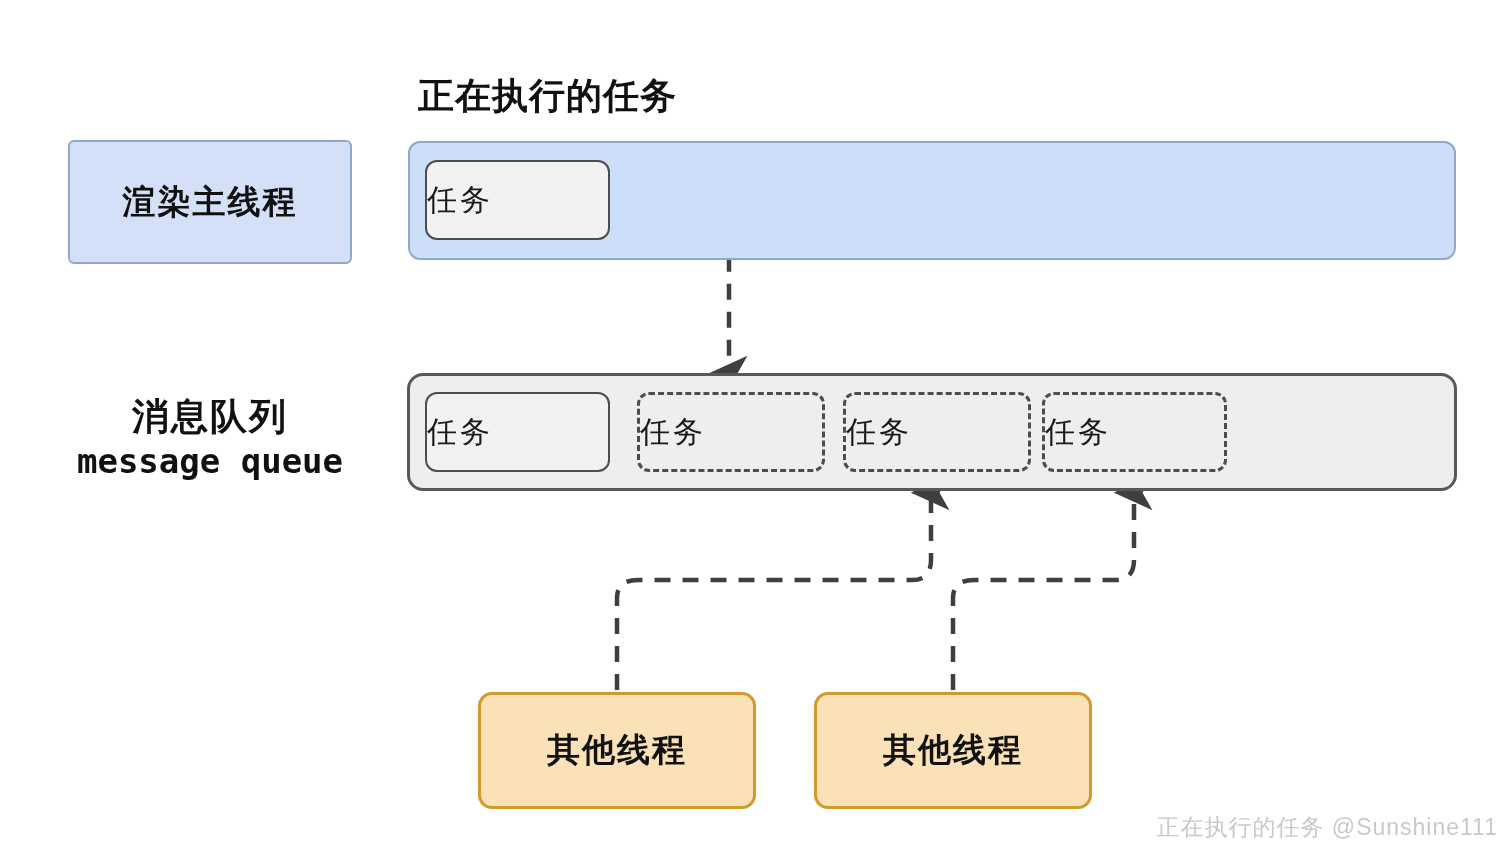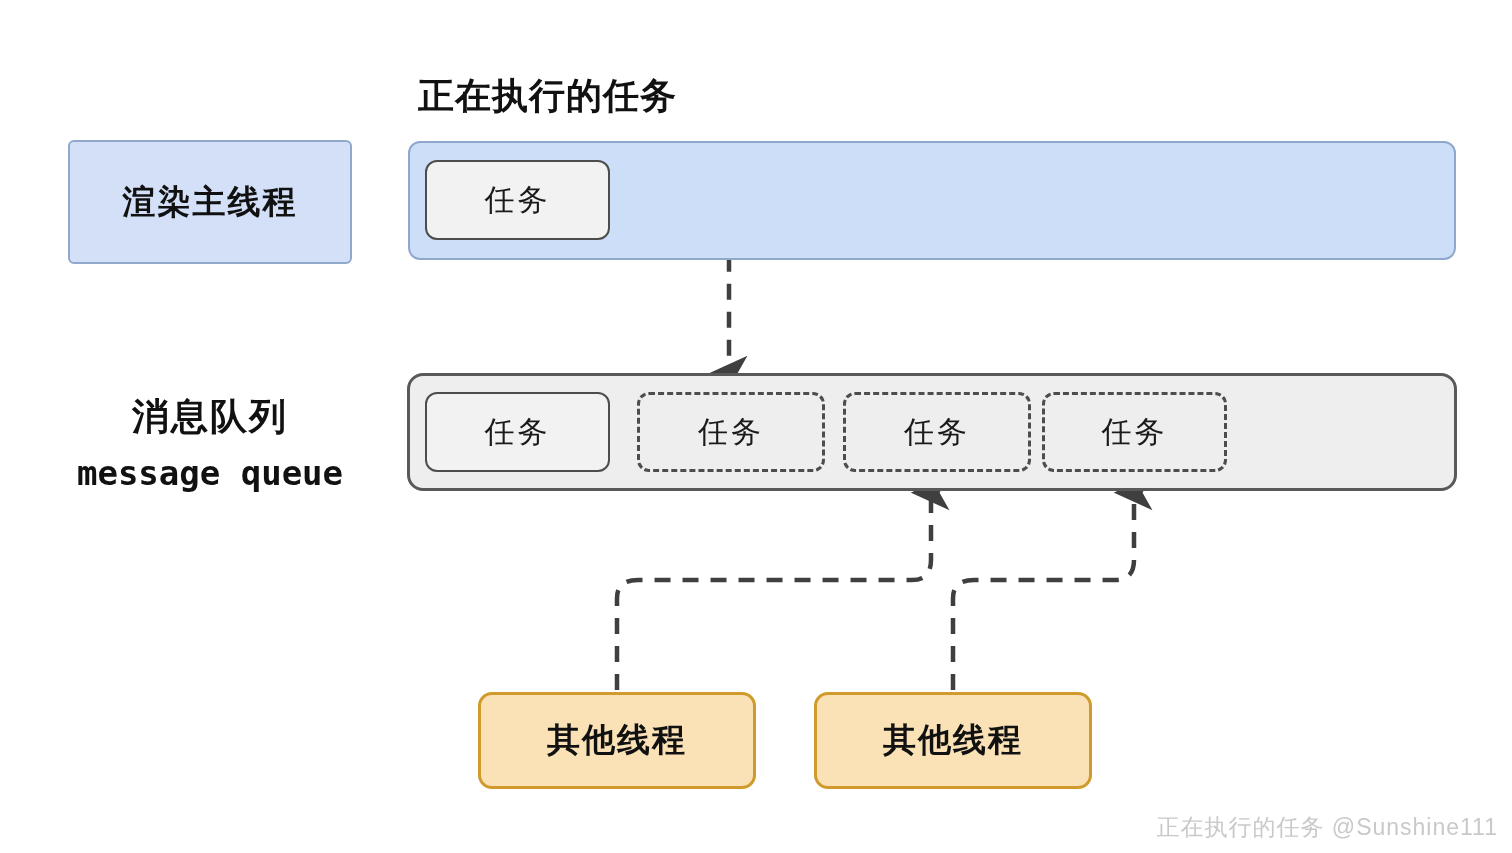"任务" .task { justify-content: center -> flex-start }
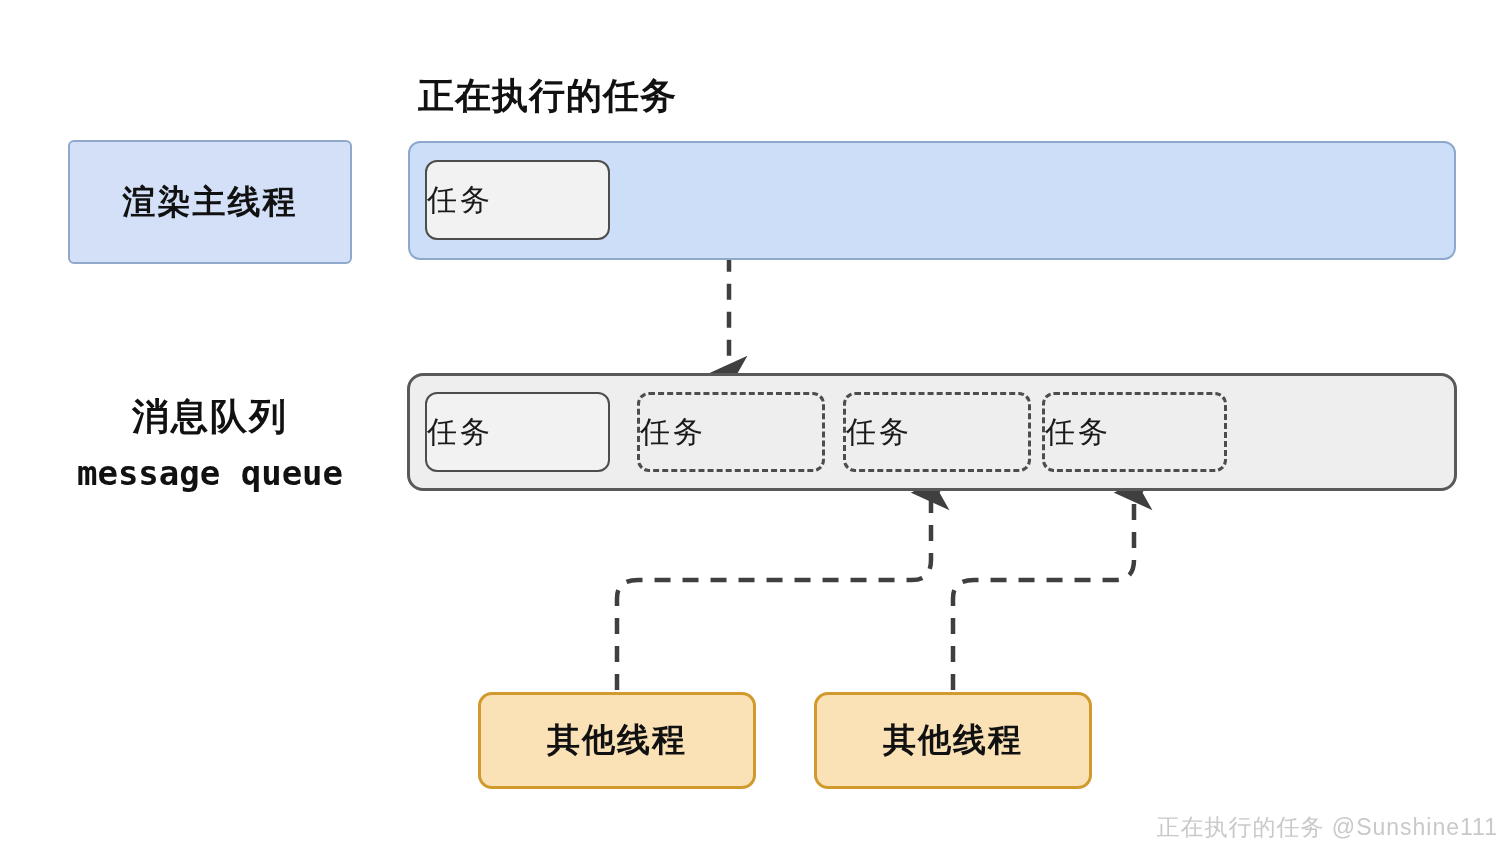"message queue" .label-queue .en { margin-top: 14px -> 2px }
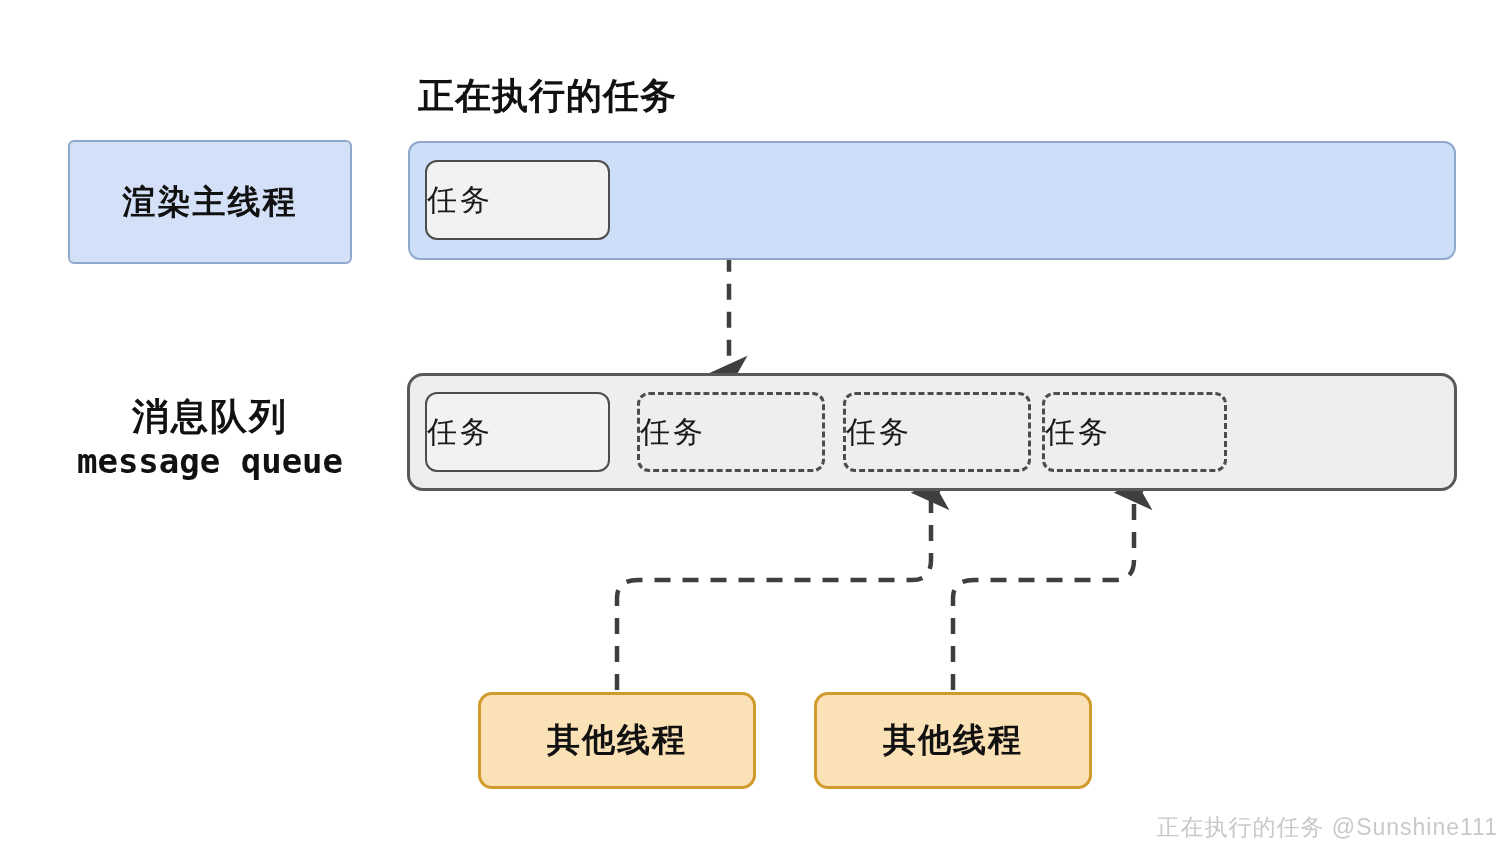"其他线程" .other-thread { height: 97px -> 117px }
